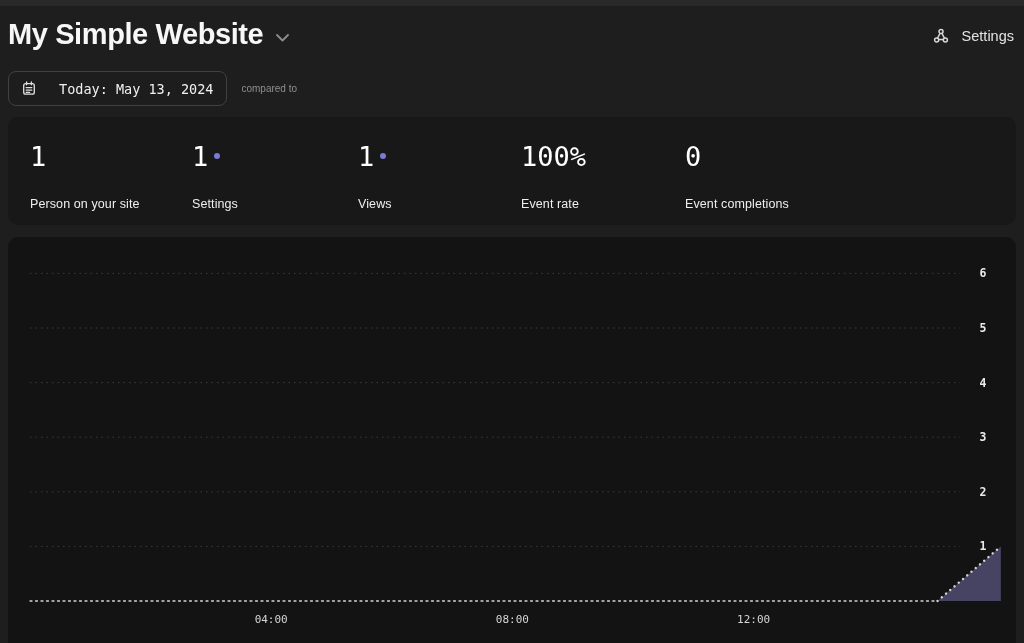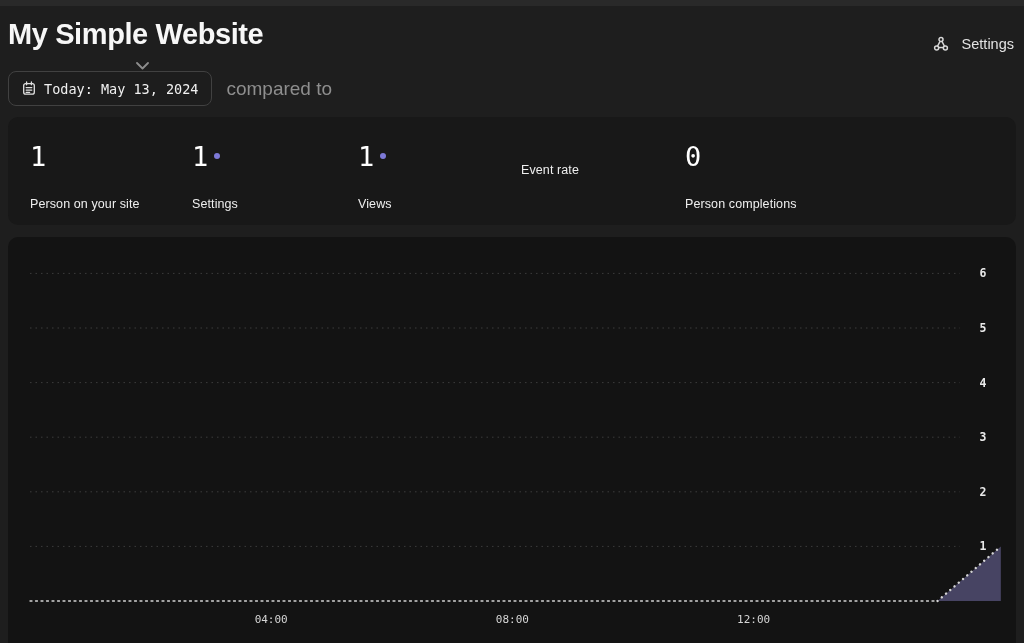"My Simple Website" .title-wrap { flex-direction: column -> none }
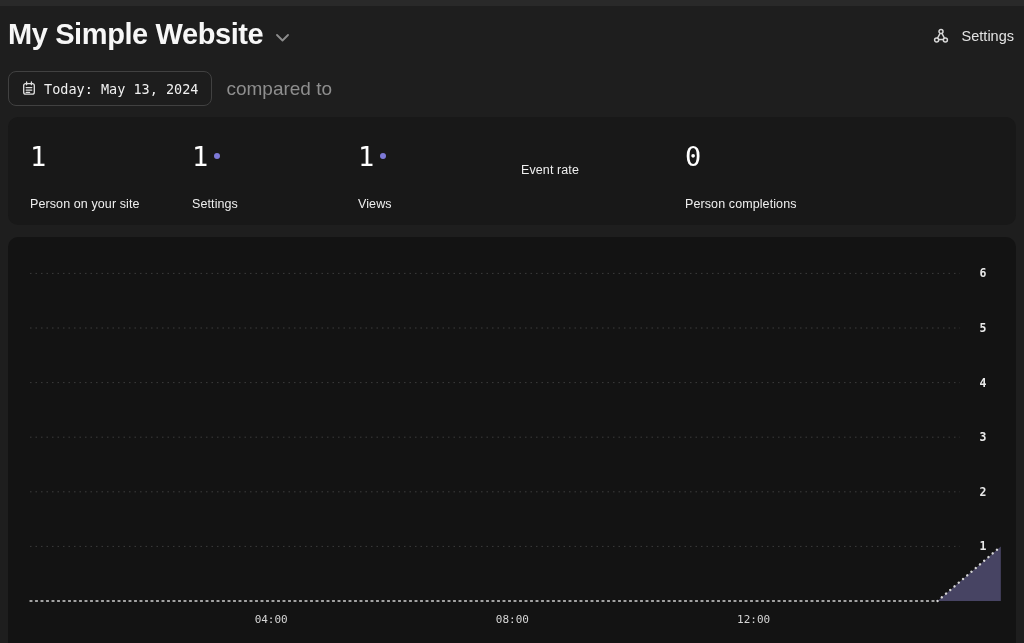"Today: May 13, 2024" .btn { gap: 8px -> 23px }
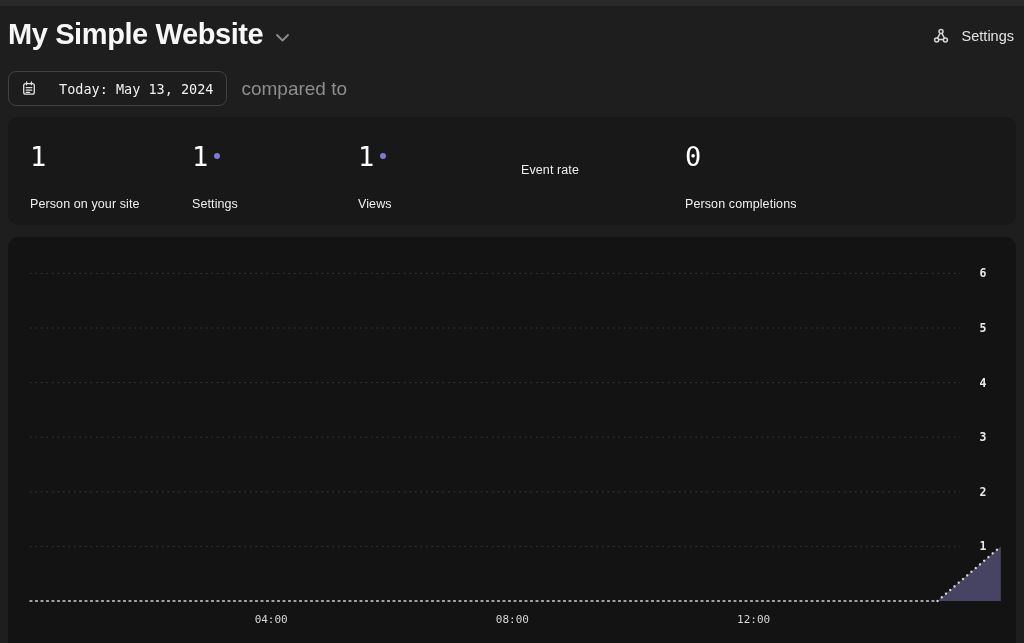"compared to" .compared { font-size: 19px -> 10px }
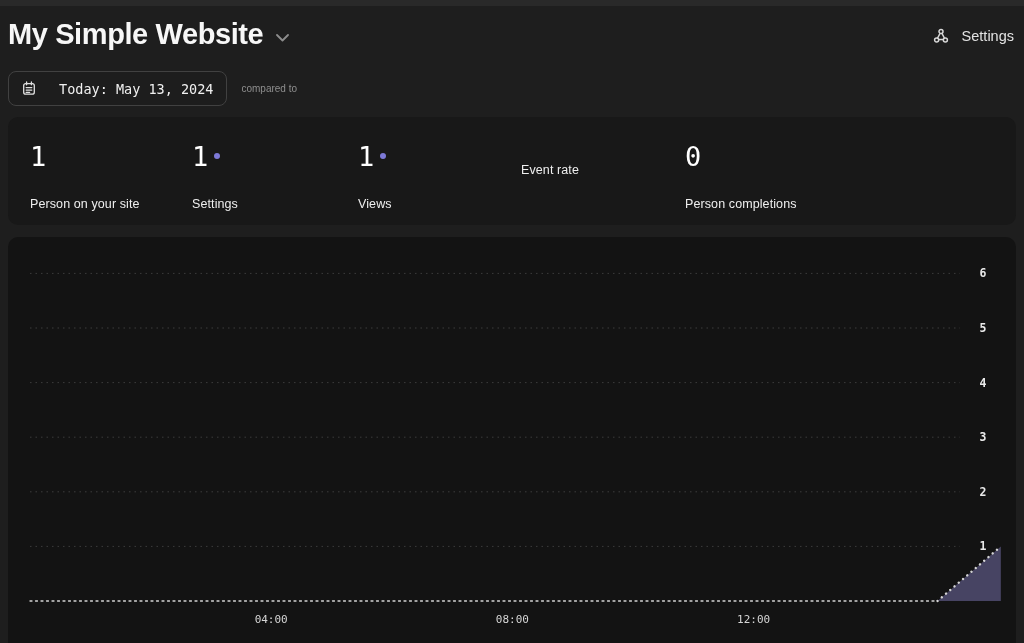"100%" div.stat-value { html: none -> <div> <span>100%</span> </div> }
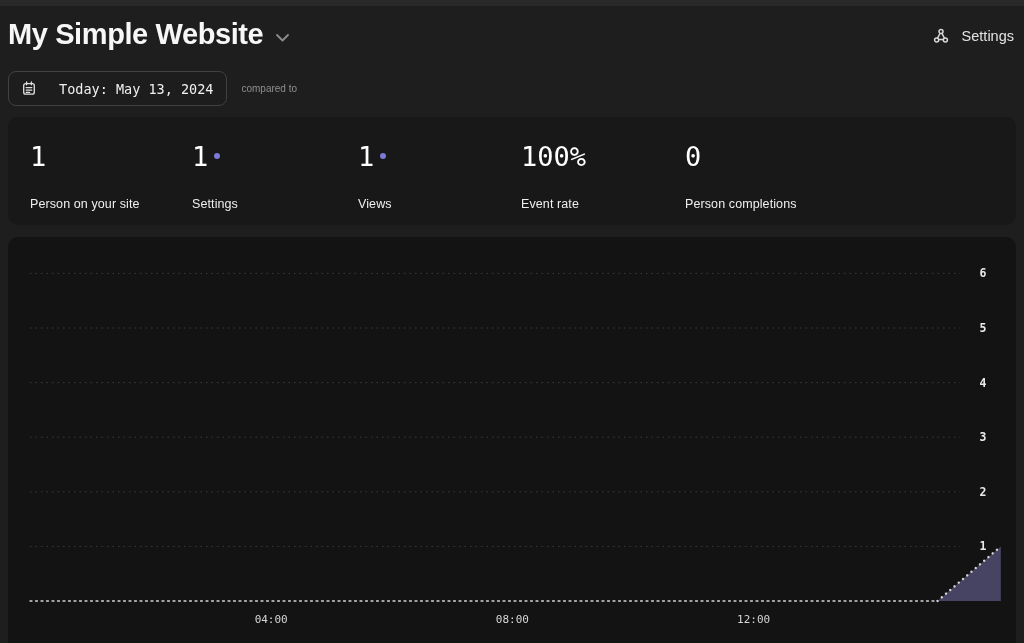"Person completions" div.stat-label { text: Person -> Event }
